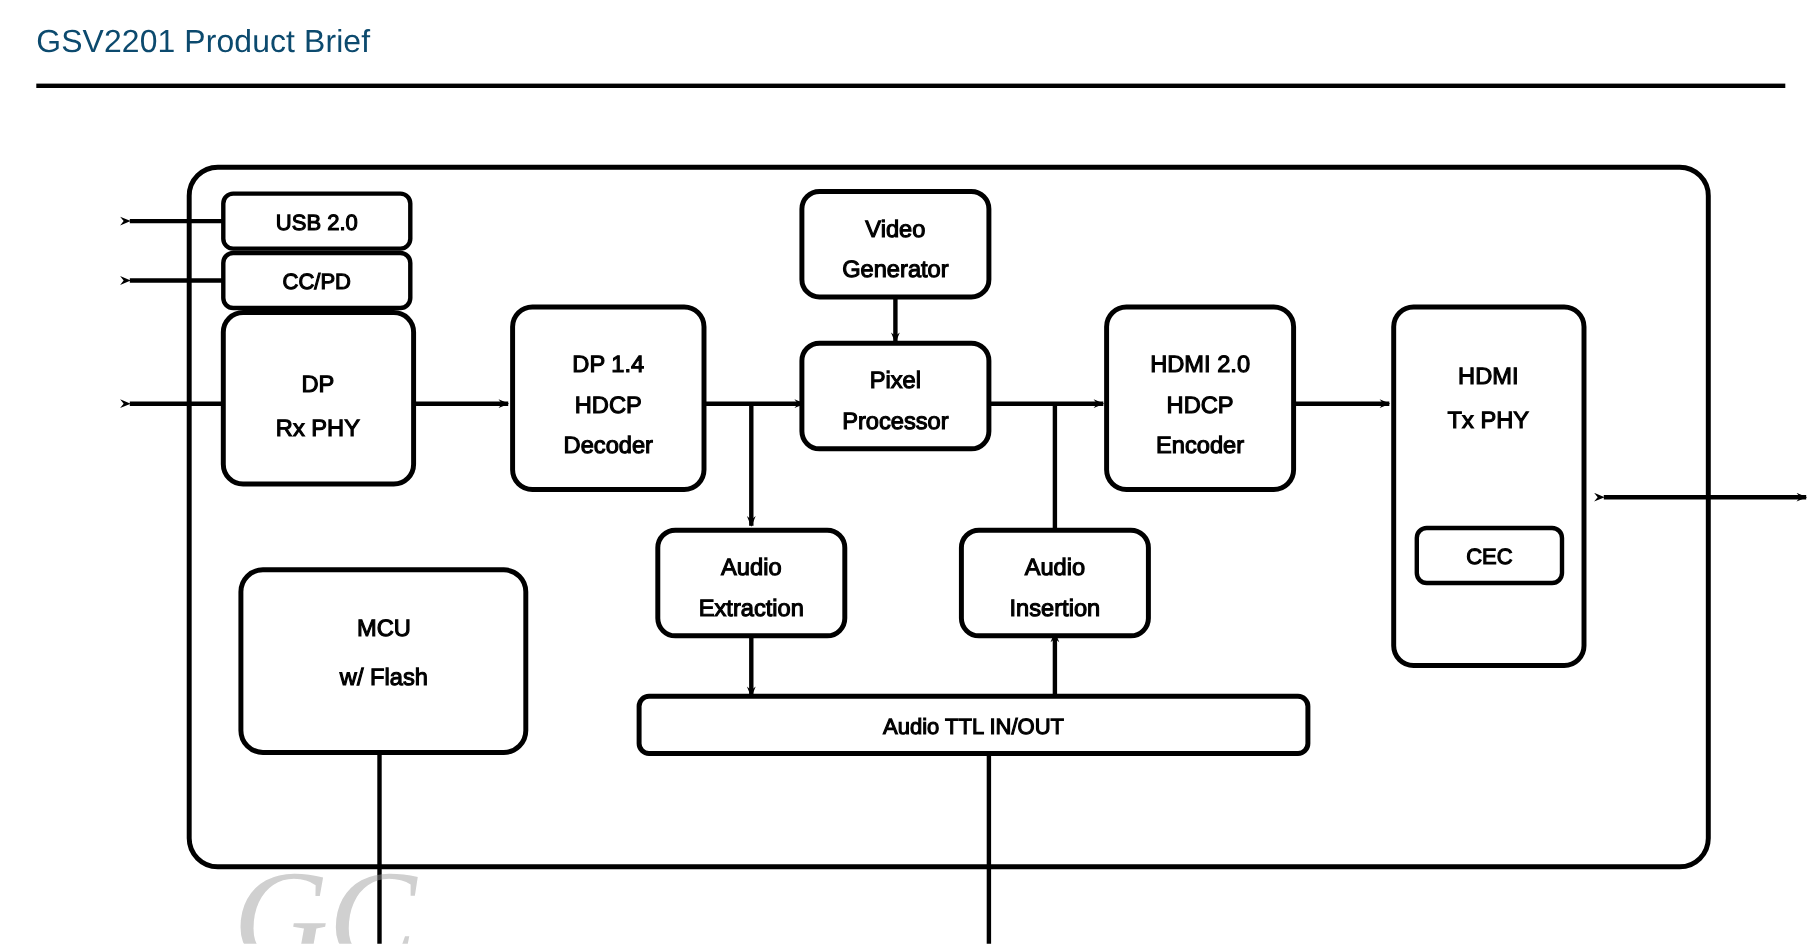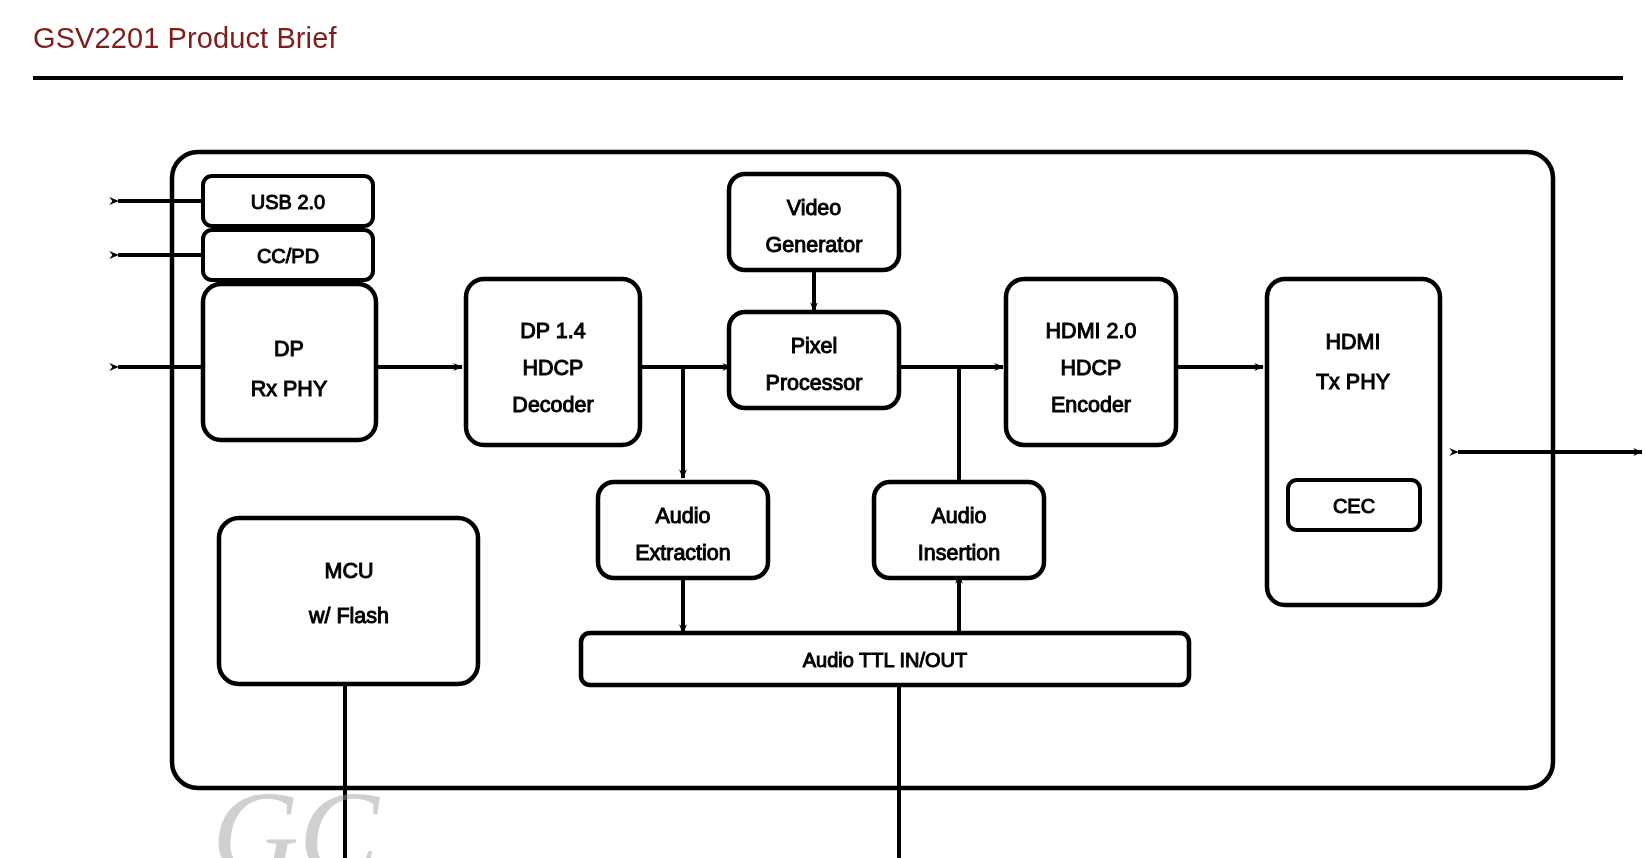"GSV2201 Product Brief" .doc-title { color: #7f1d1d -> #0c4a6e }
